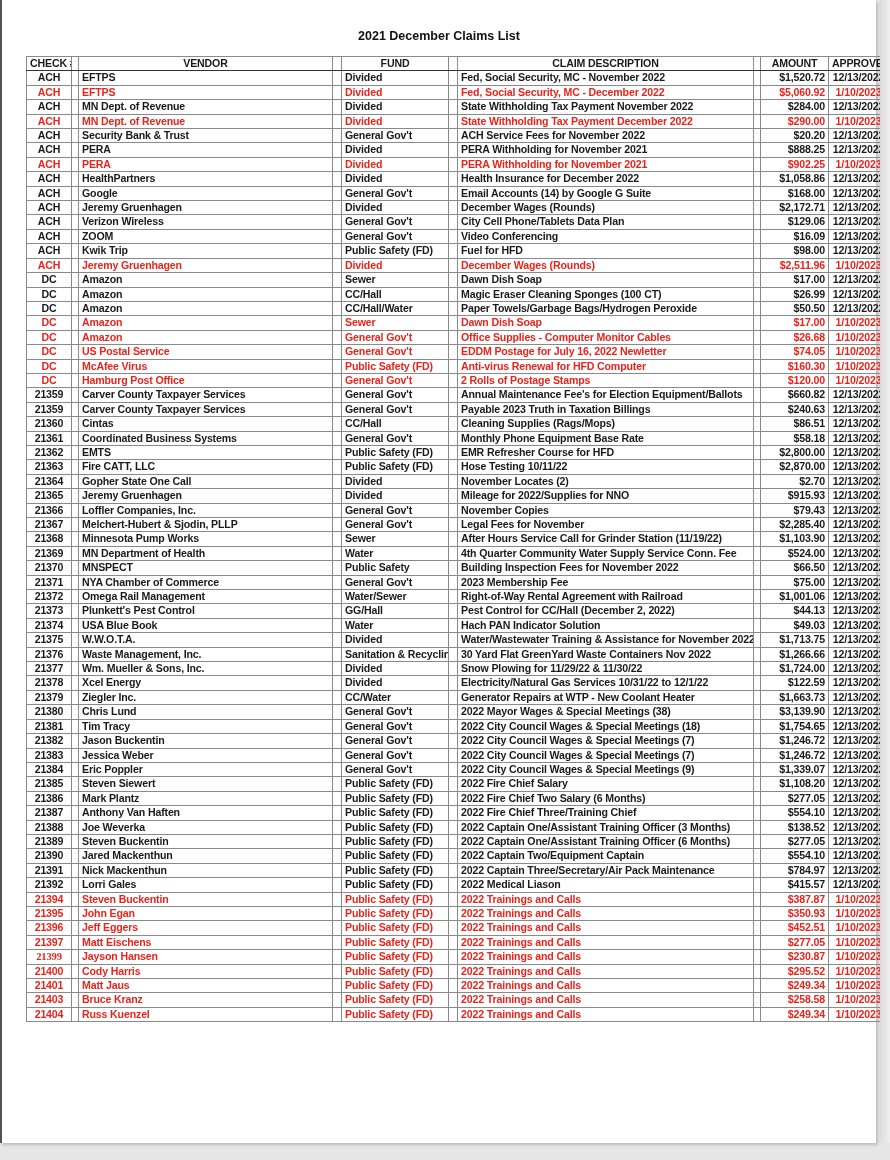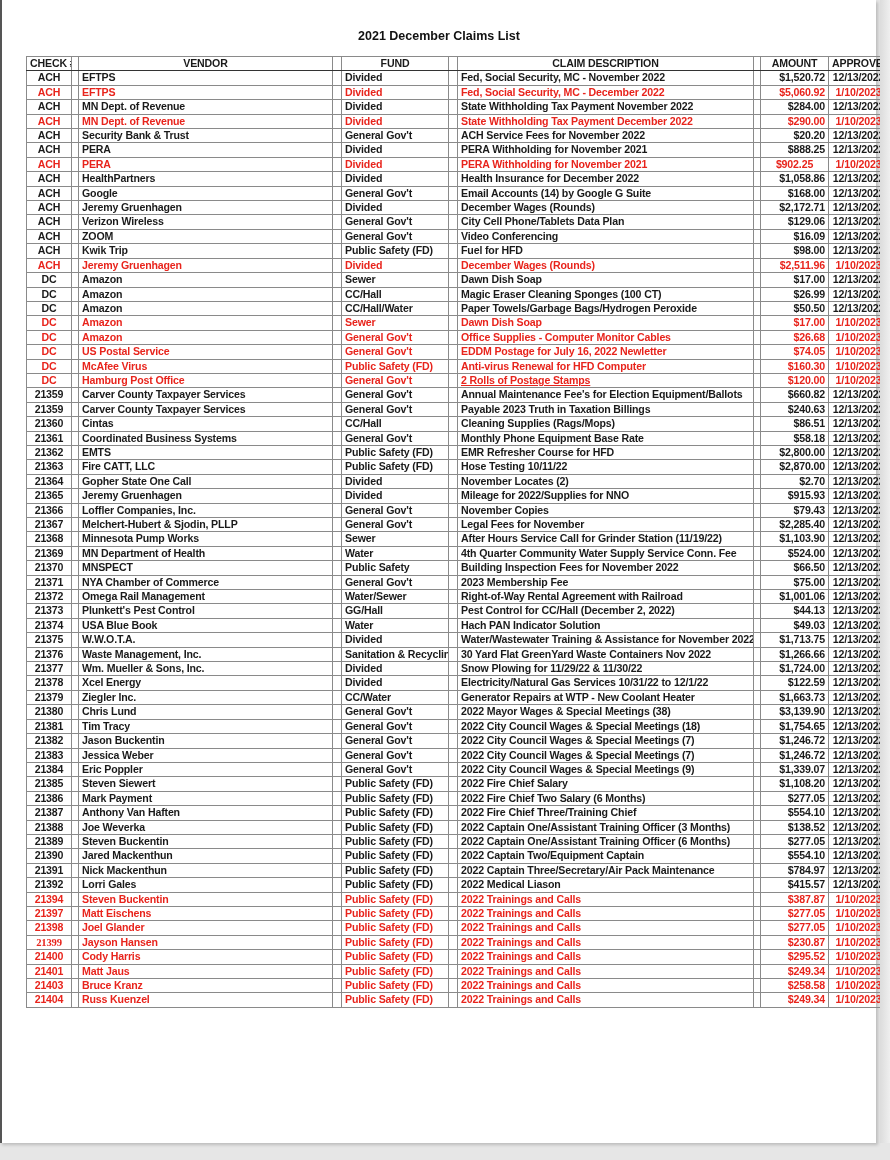"$902.25" td.amount { text-align: center -> none }
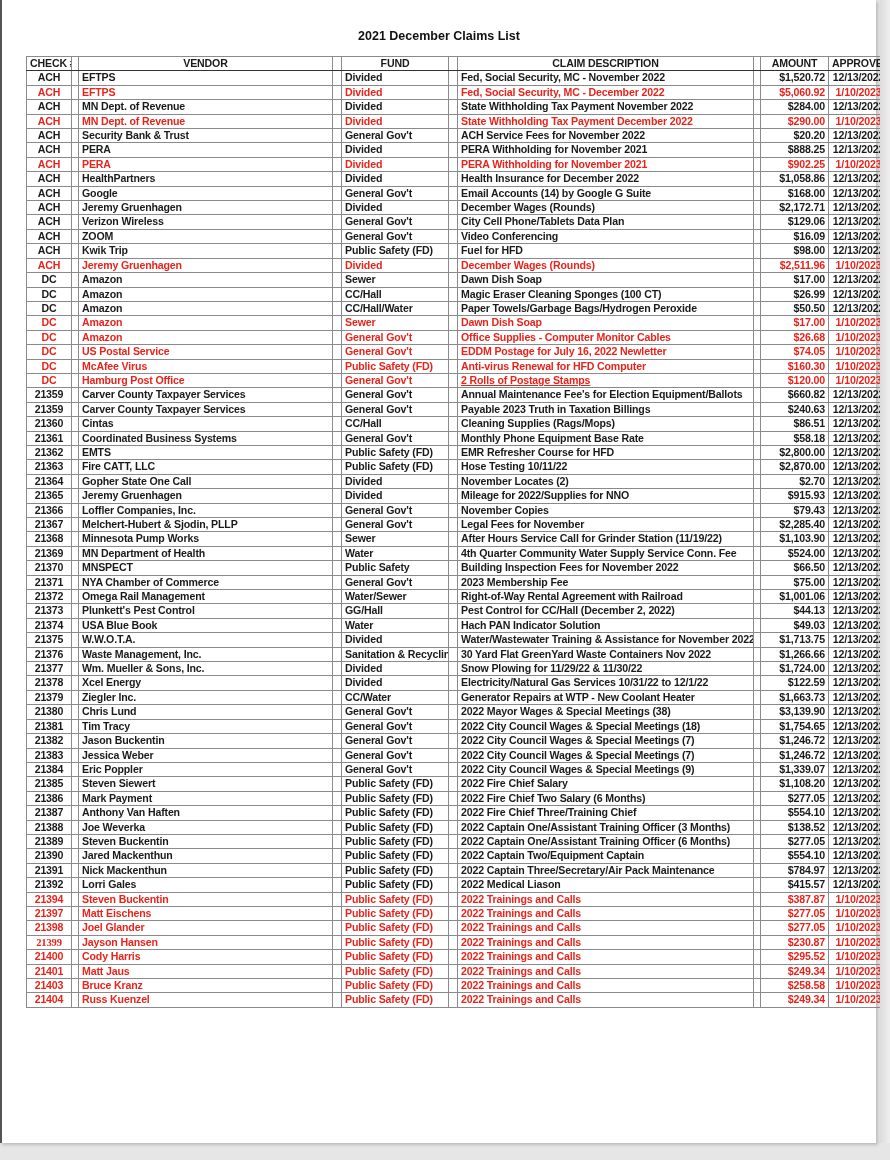"2 Rolls of Postage Stamps" td.desc { text-decoration: underline -> none }
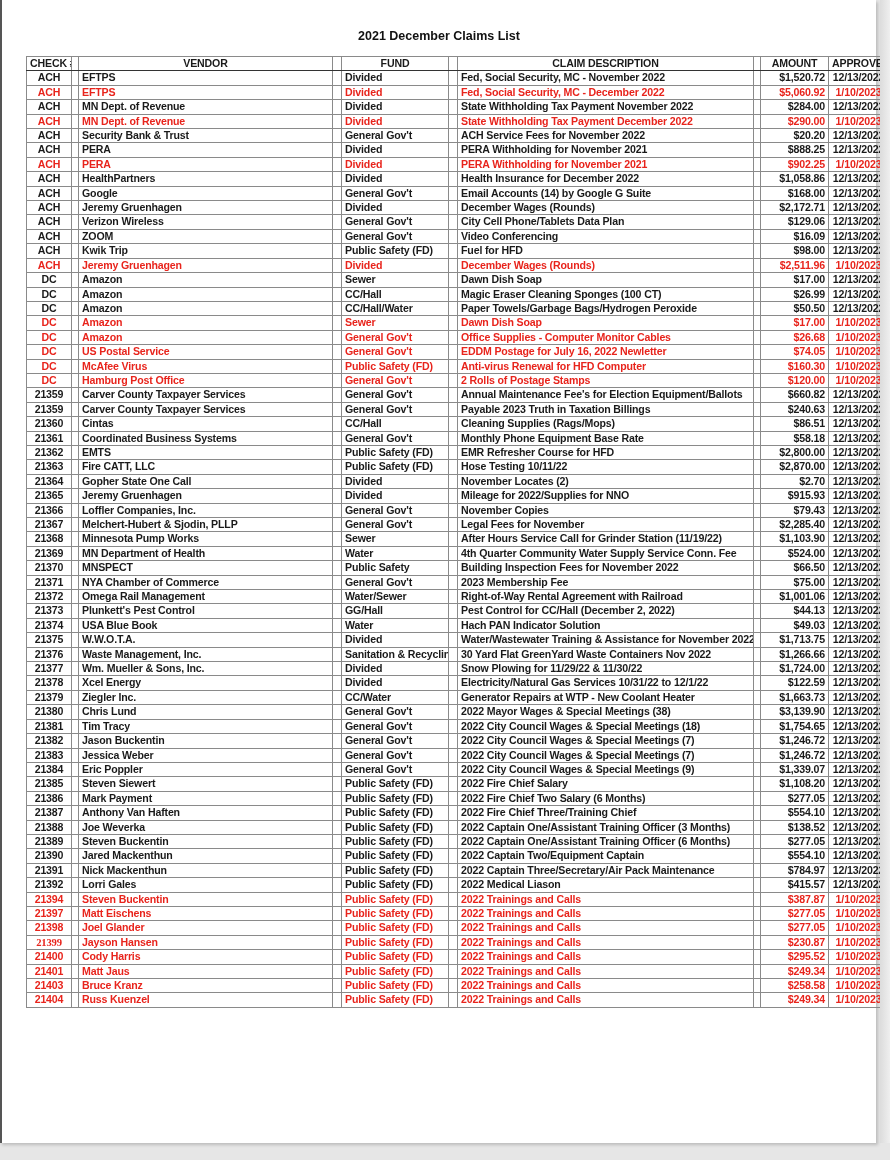"Mark Payment" td.vendor { text: Payment -> Plantz }
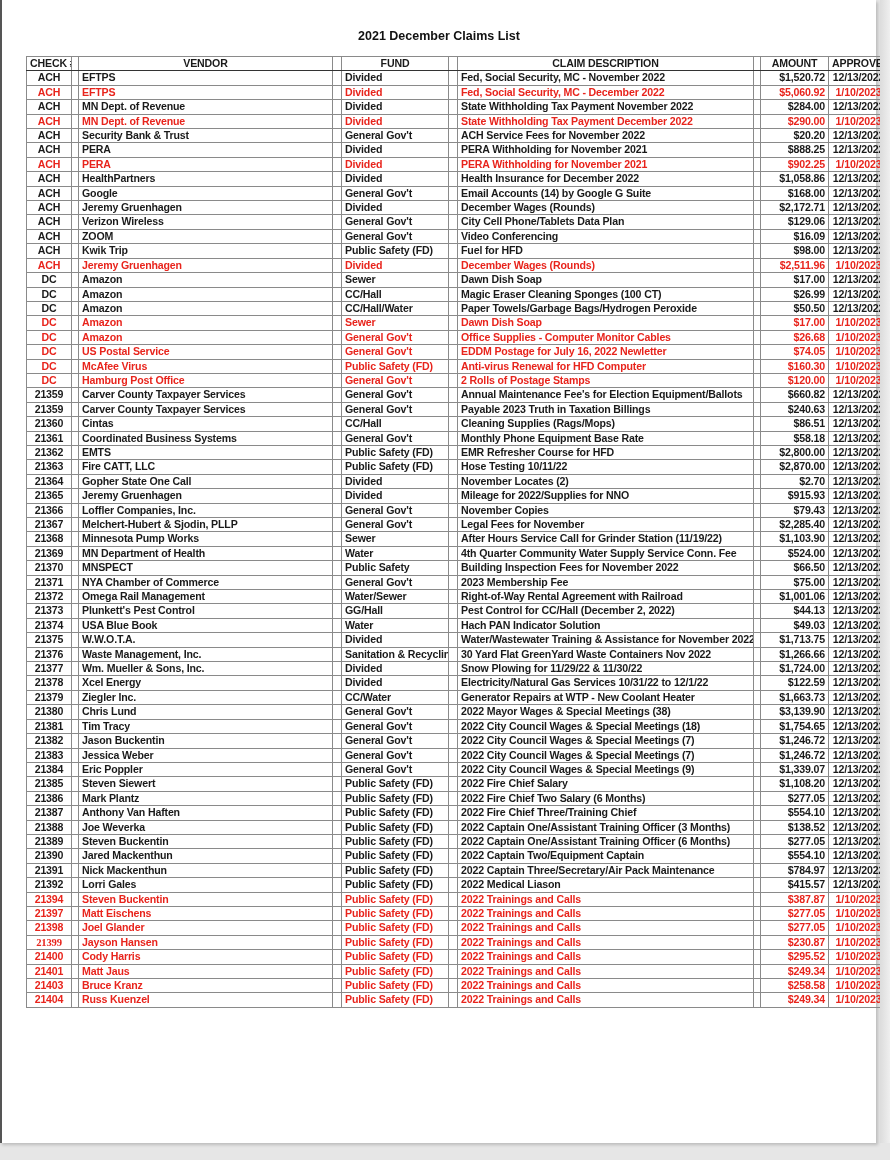"21395" tr.pending { html: none -> <tr> <td>21395</td> <td></td> <td>John Egan</td> <td></td> <td>Public Safety (FD)</td> <td></td> <td>2022 Trainings and Calls</td> <td></td> <td>$350.93</td> <td>1/10/2023</td> </tr> }
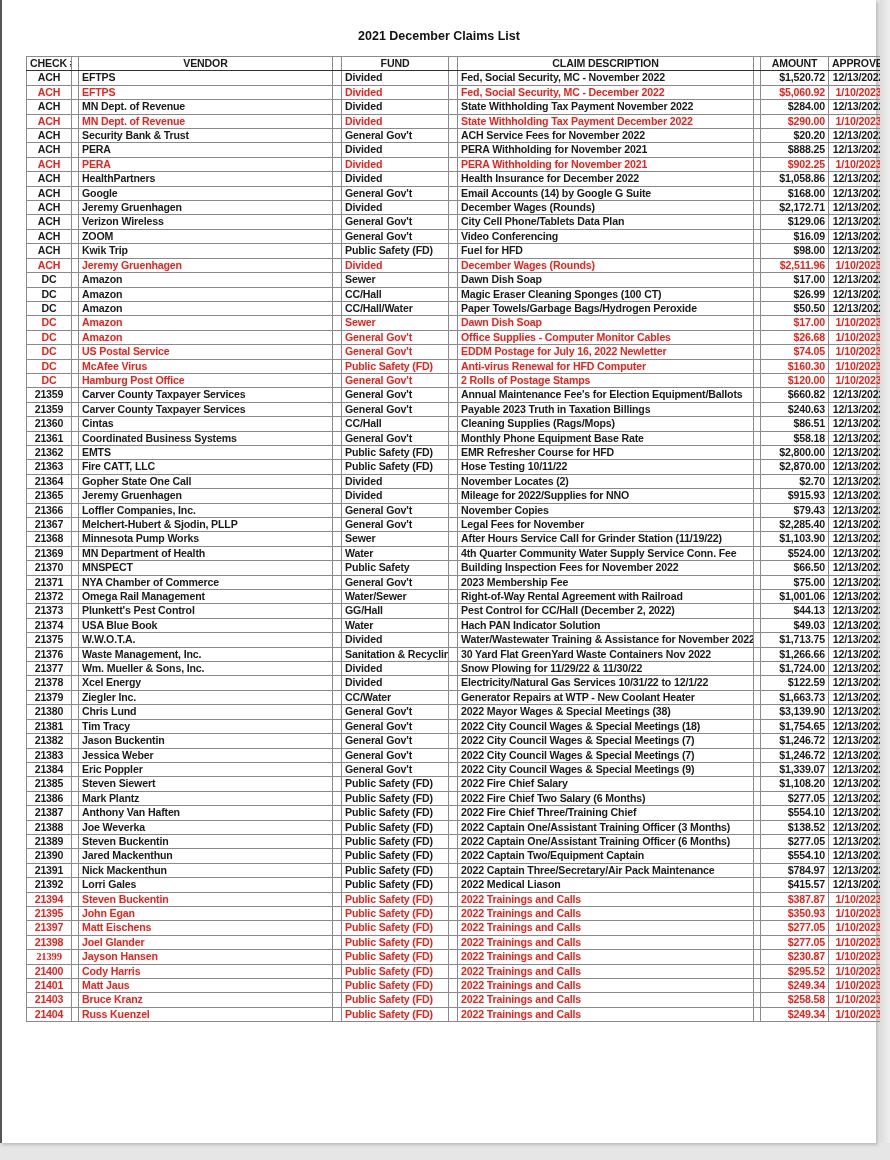"21396" tr.pending { html: none -> <tr> <td>21396</td> <td></td> <td>Jeff Eggers</td> <td></td> <td>Public Safety (FD)</td> <td></td> <td>2022 Trainings and Calls</td> <td></td> <td>$452.51</td> <td>1/10/2023</td> </tr> }
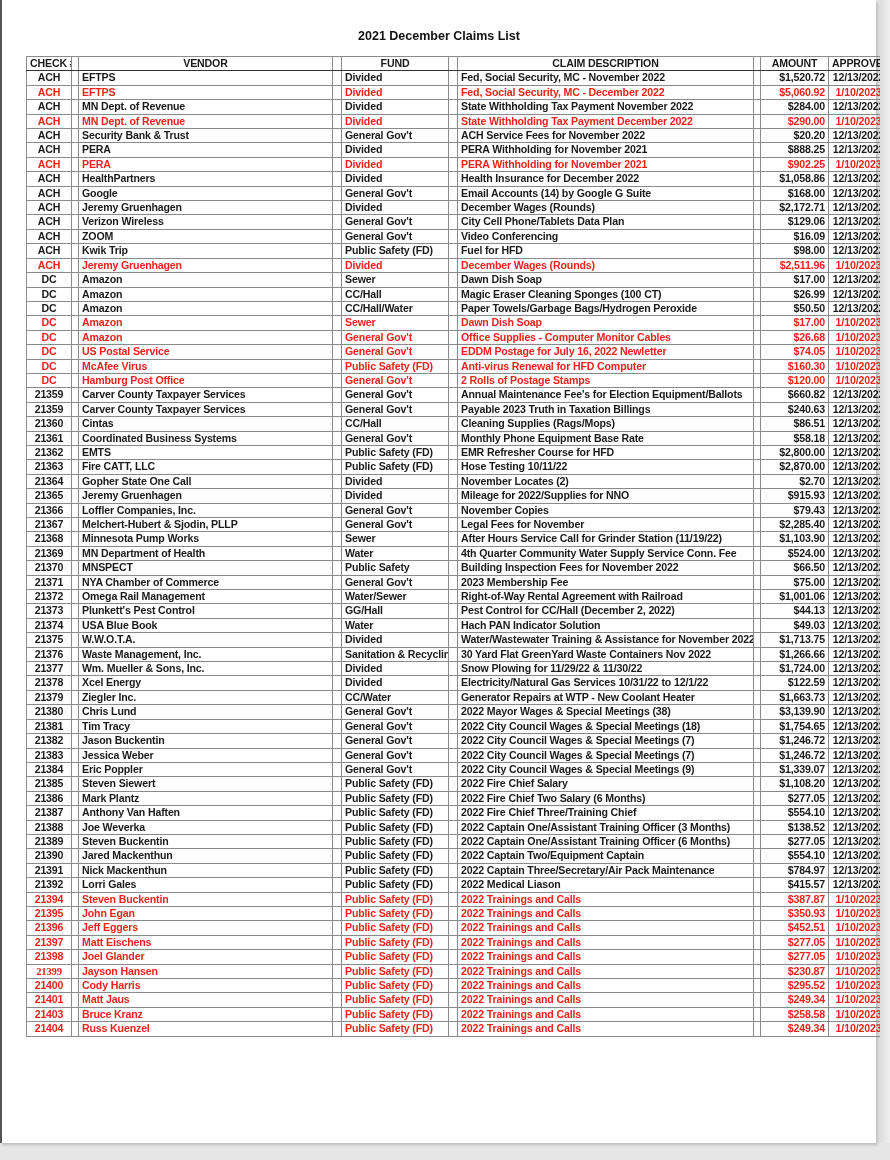"21398" tr.pending { html: <tr> <td>21398</td> <td></td> <td>Joel Glander</td> <td></td> <td>Public Safety (FD)</td> <td></td> <td>2022 Trainings and Calls</td> <td></td> <td>$277.05</td> <td>1/10/2023</td> </tr> -> none }
